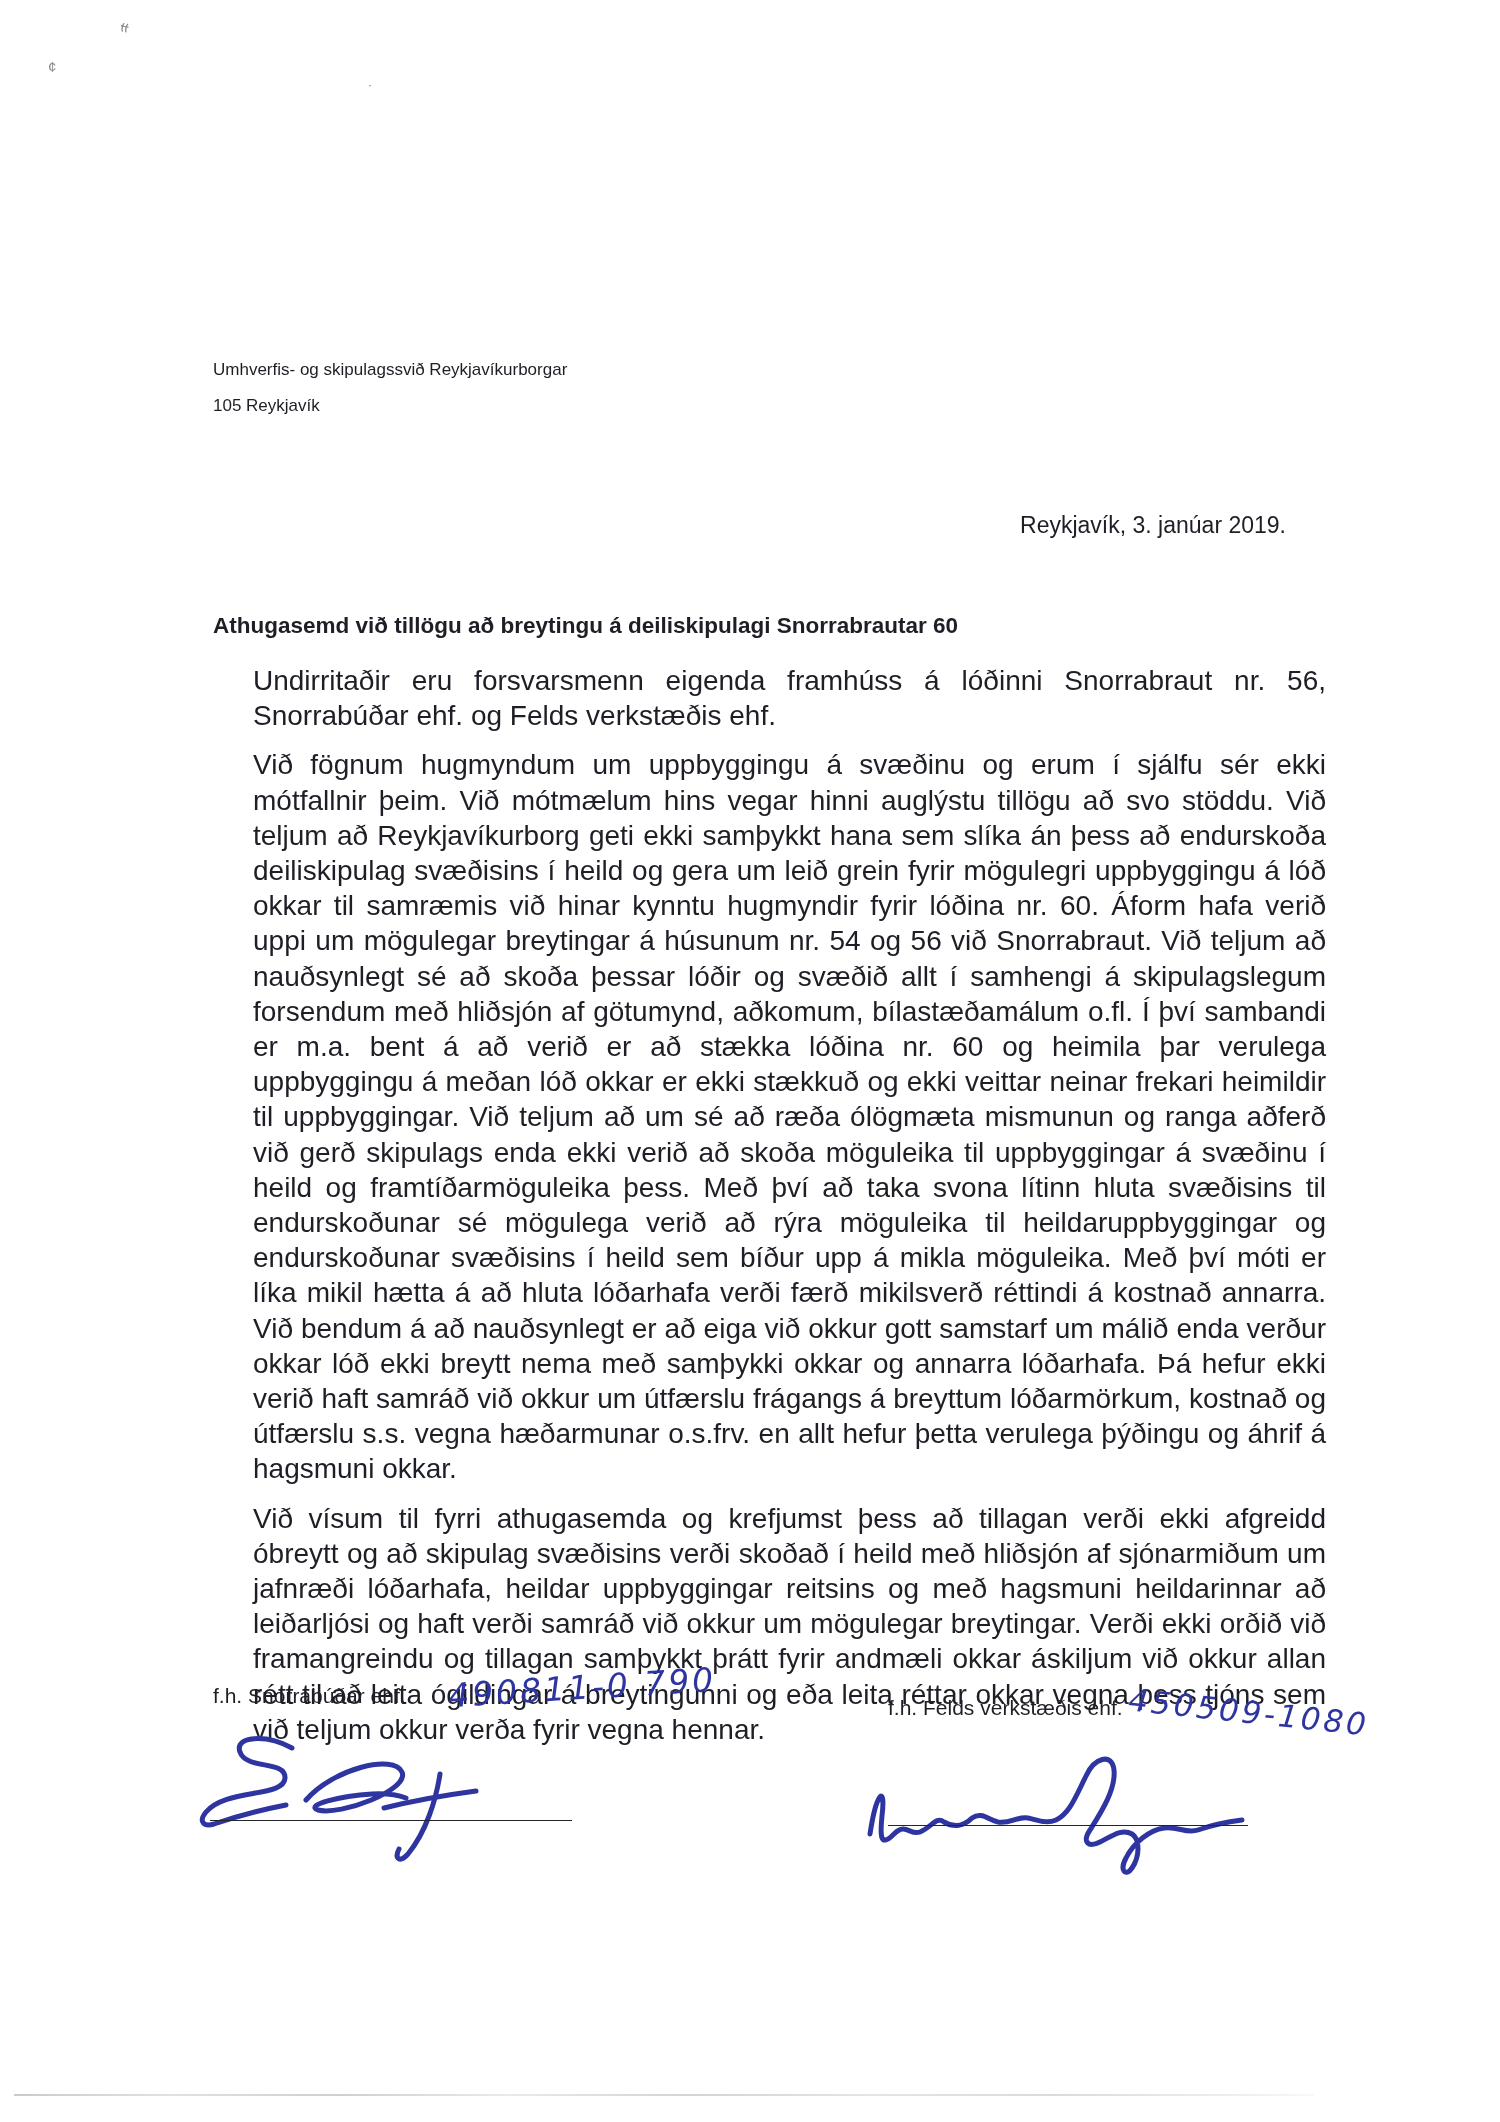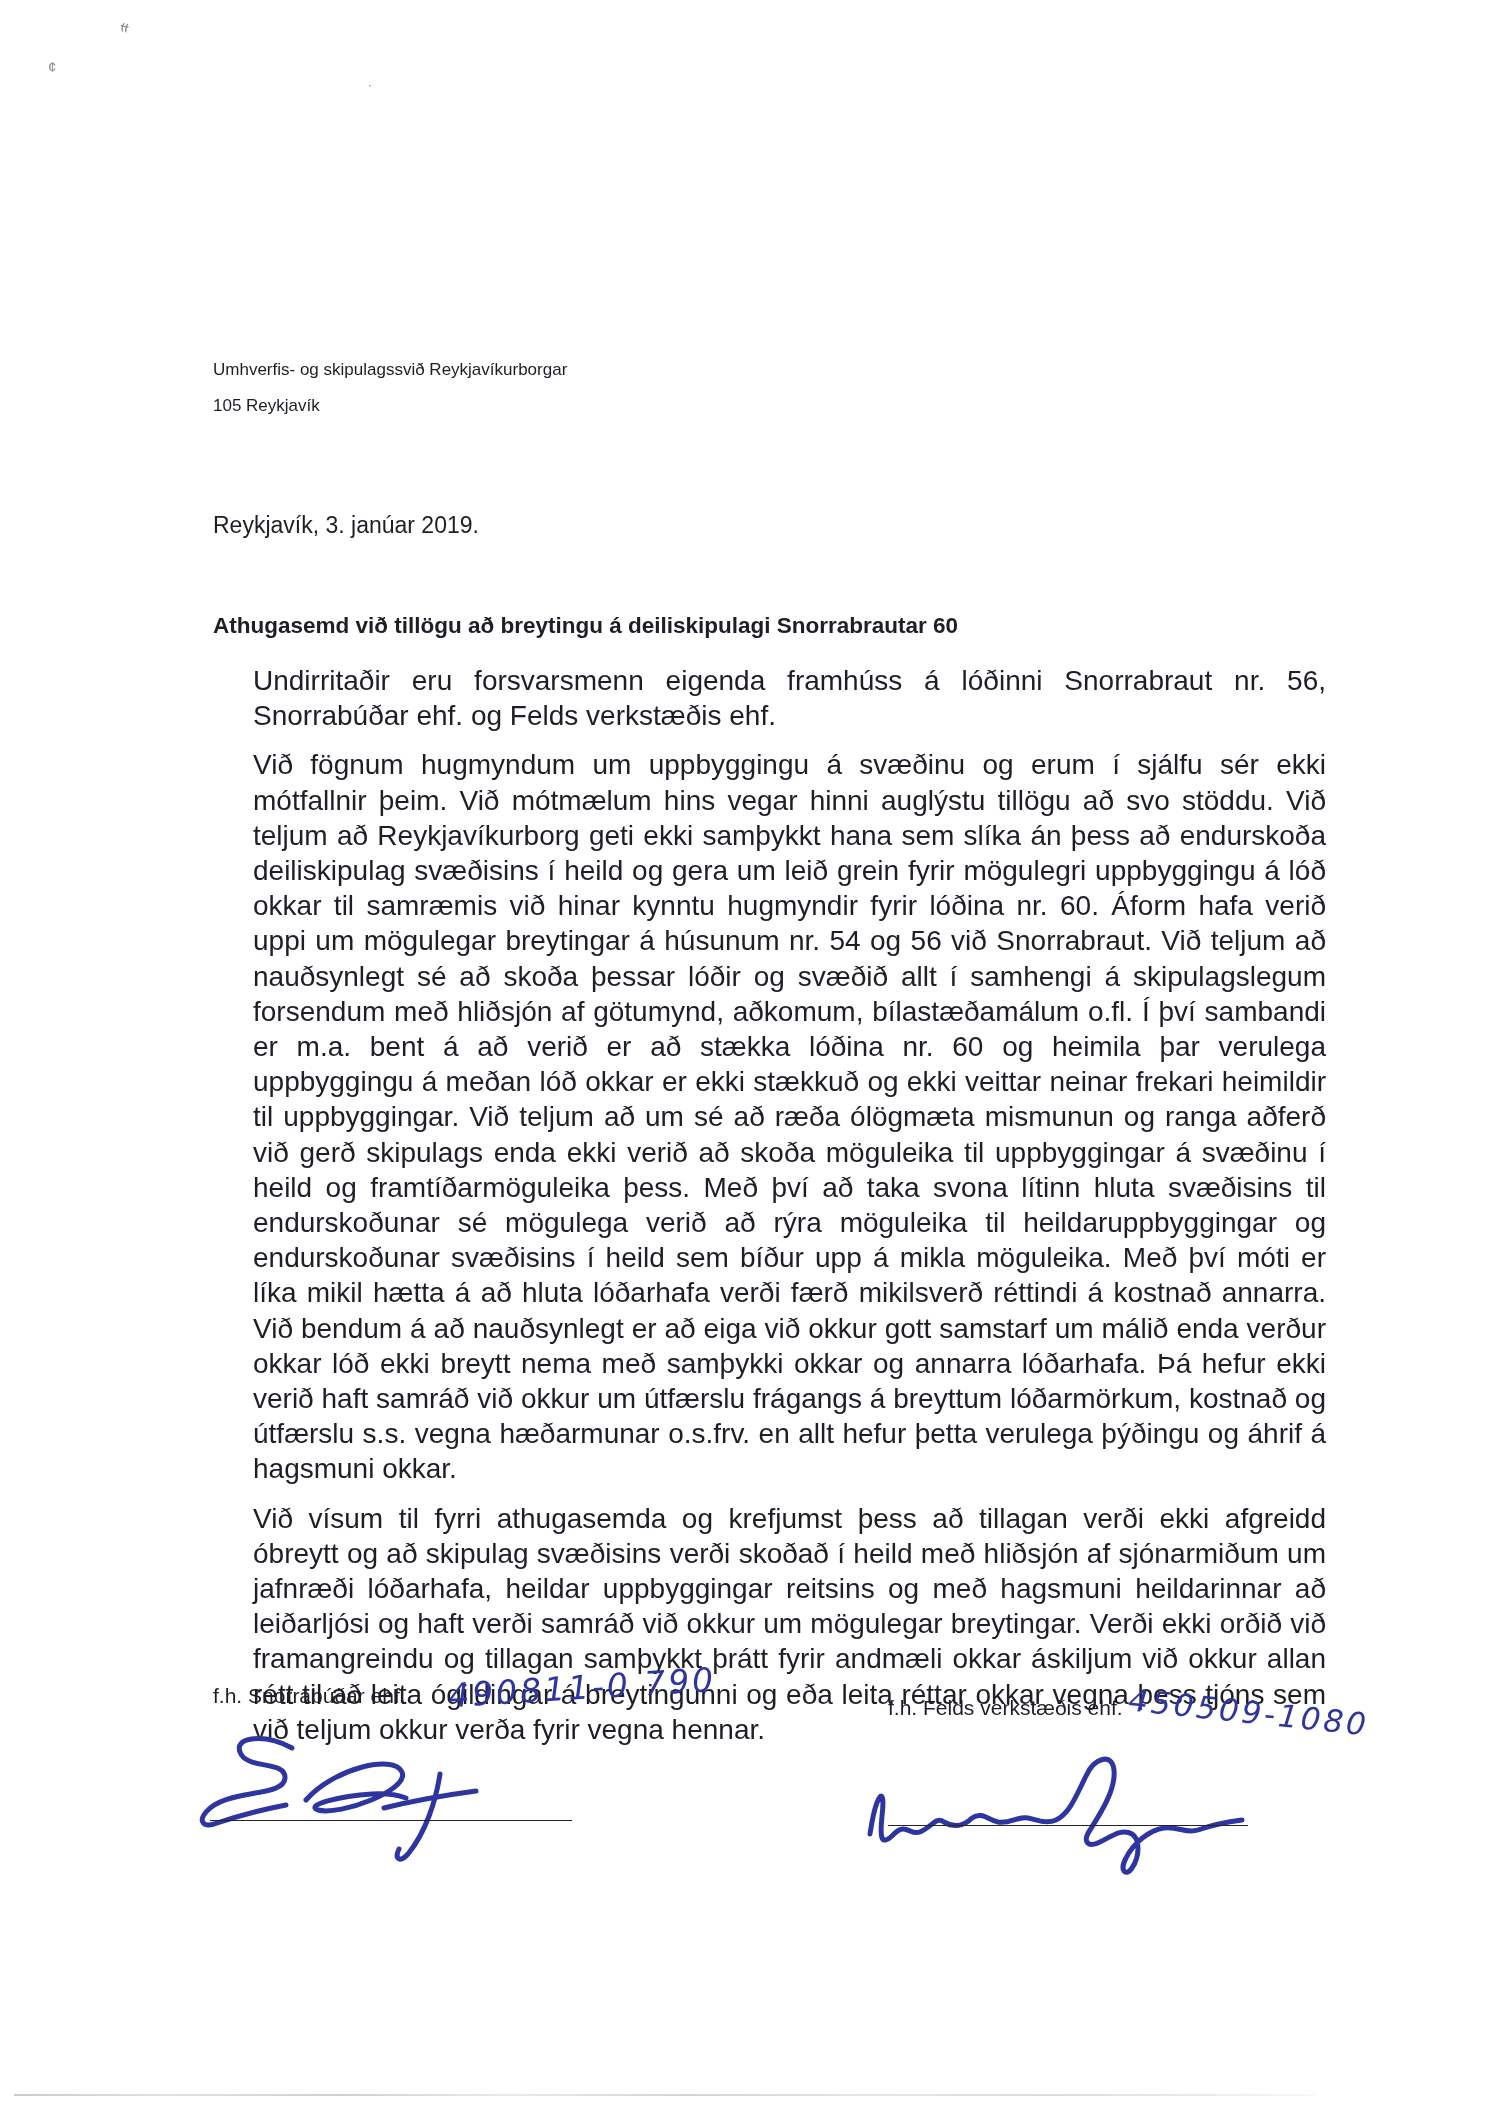"Reykjavík, 3. janúar 2019." .dateline { text-align: none -> right }
